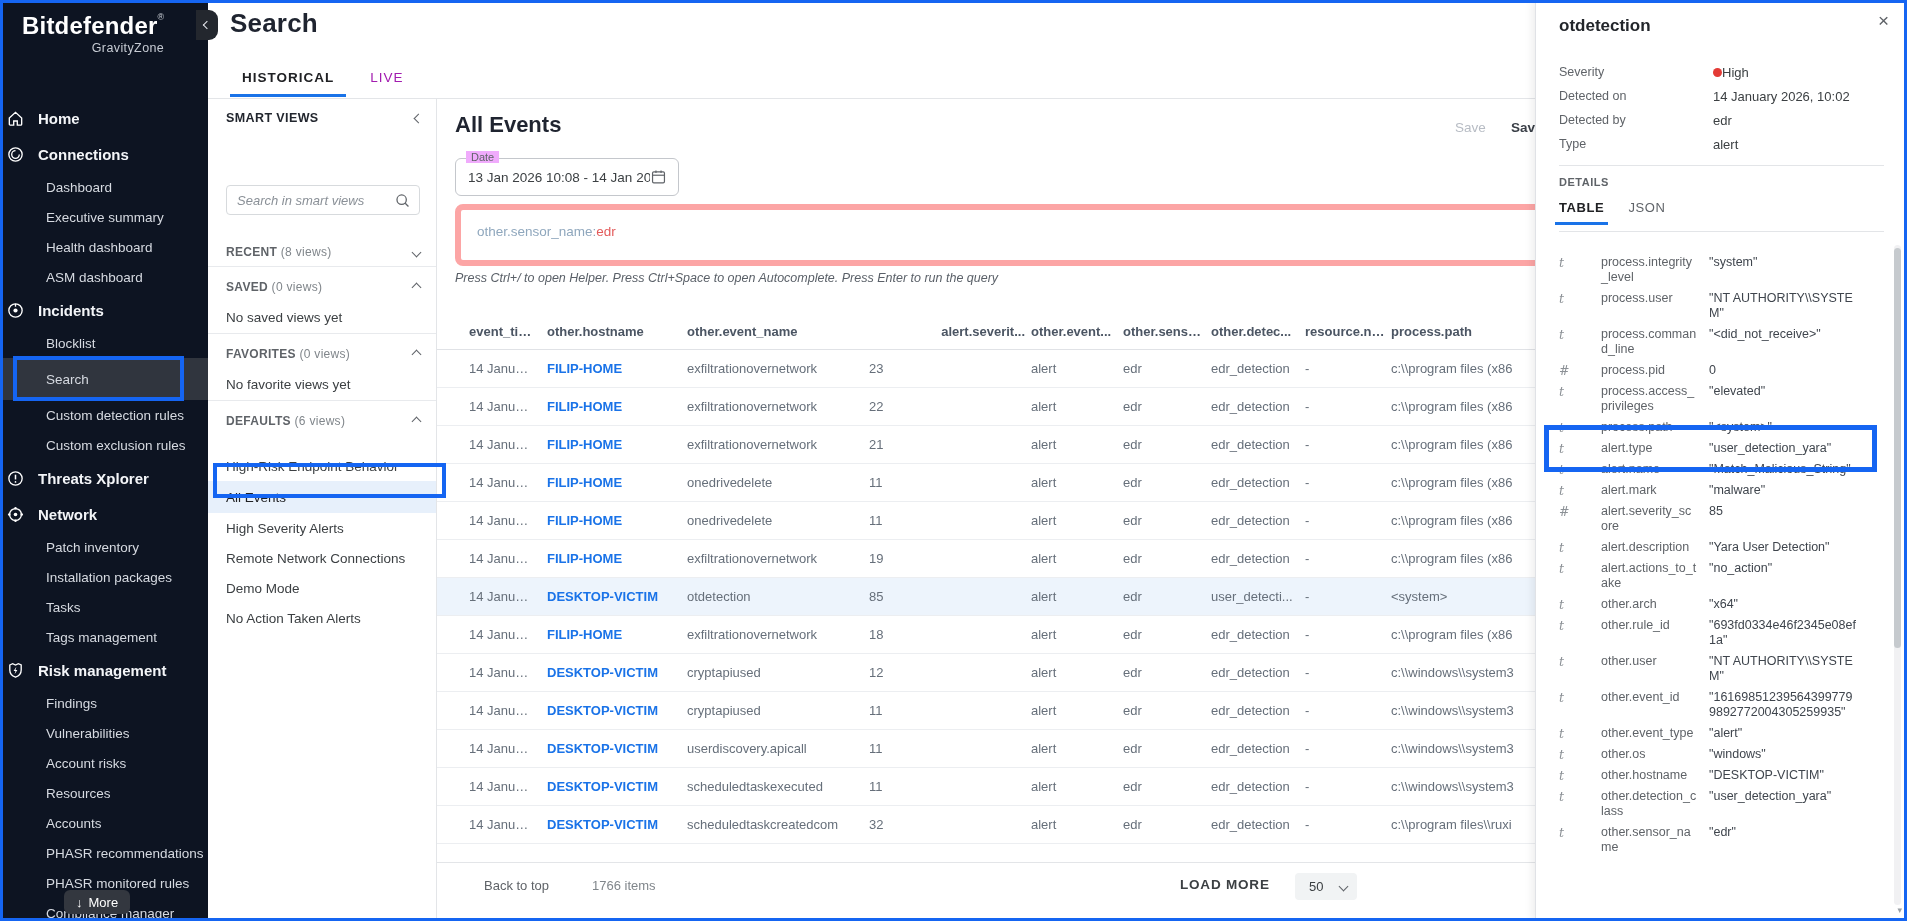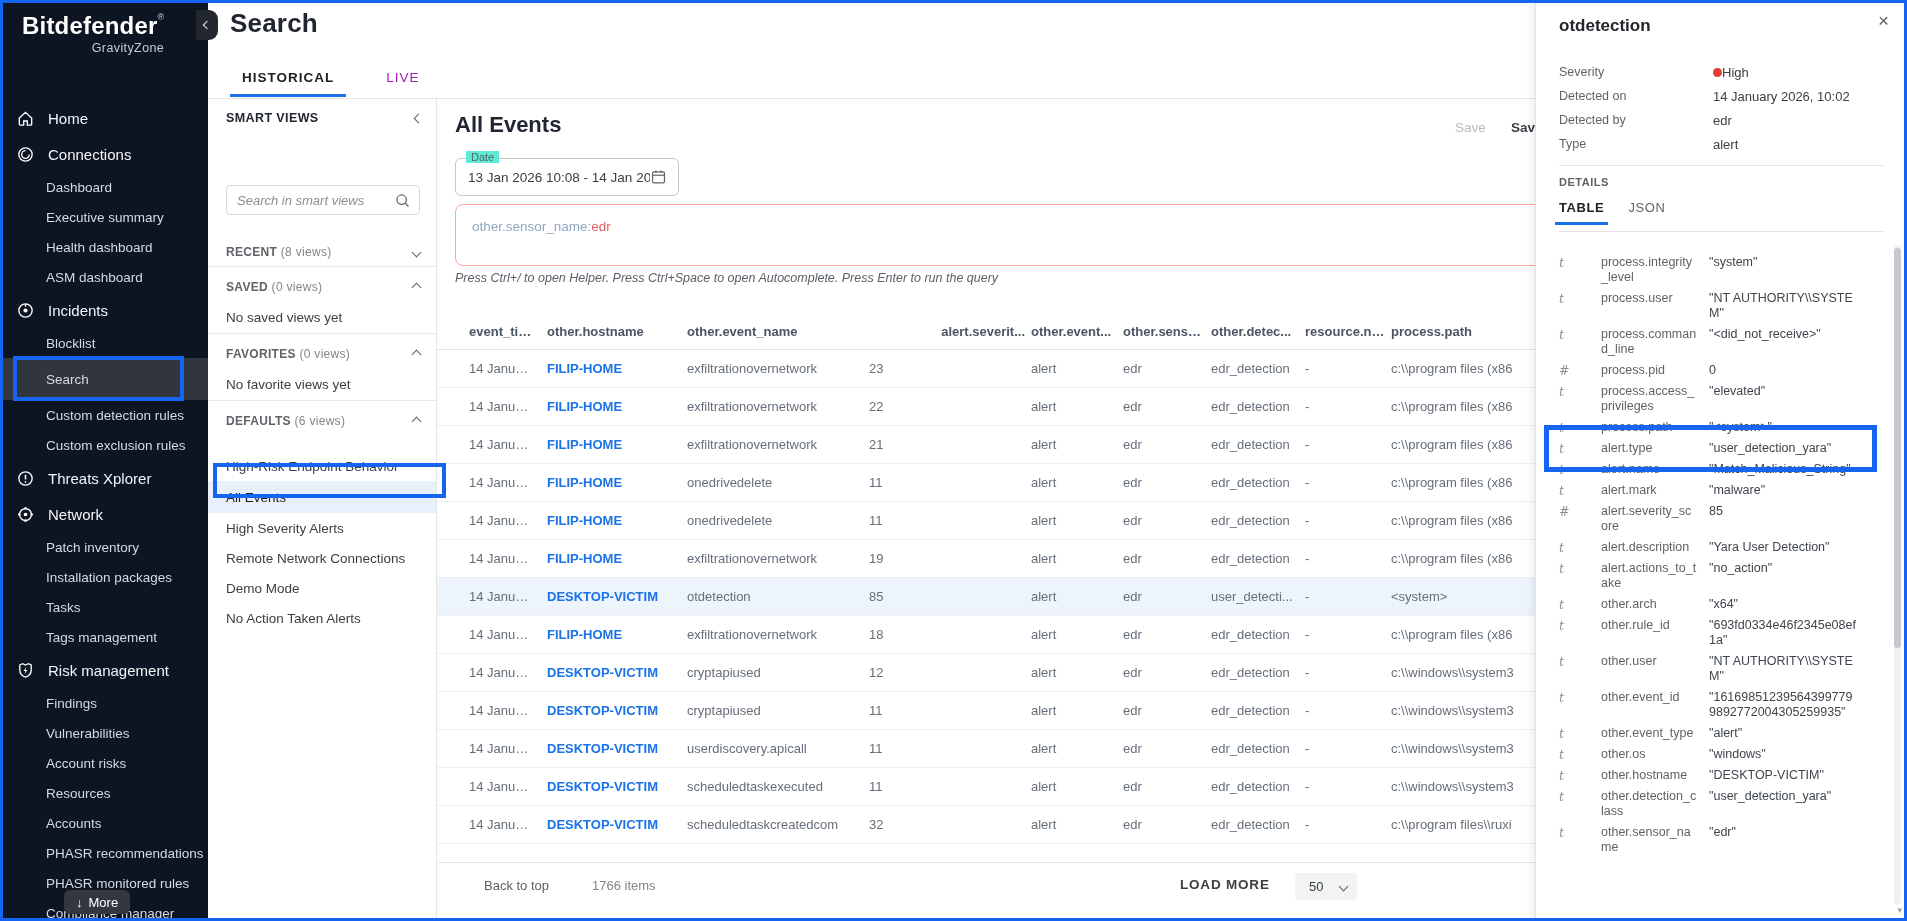"HISTORICAL" .tabs { gap: 28px -> 12px }
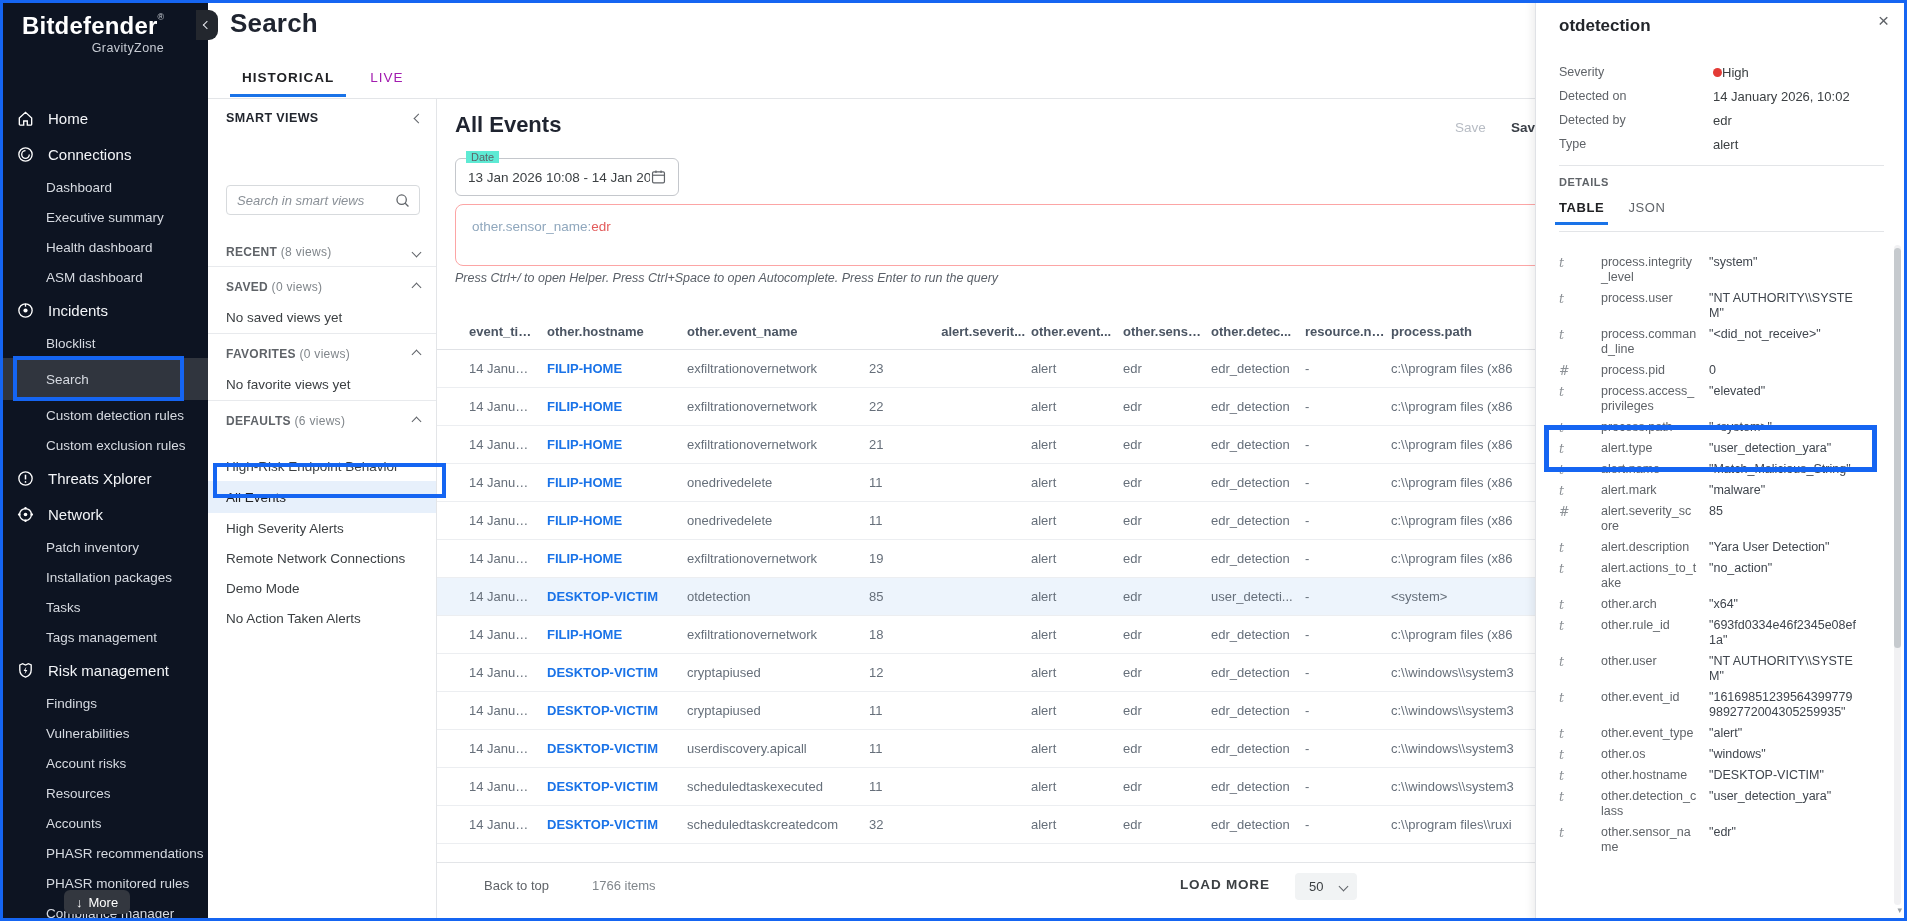"Home" .side-item.top { font-weight: 400 -> 700; padding-left: 16px -> 6px }
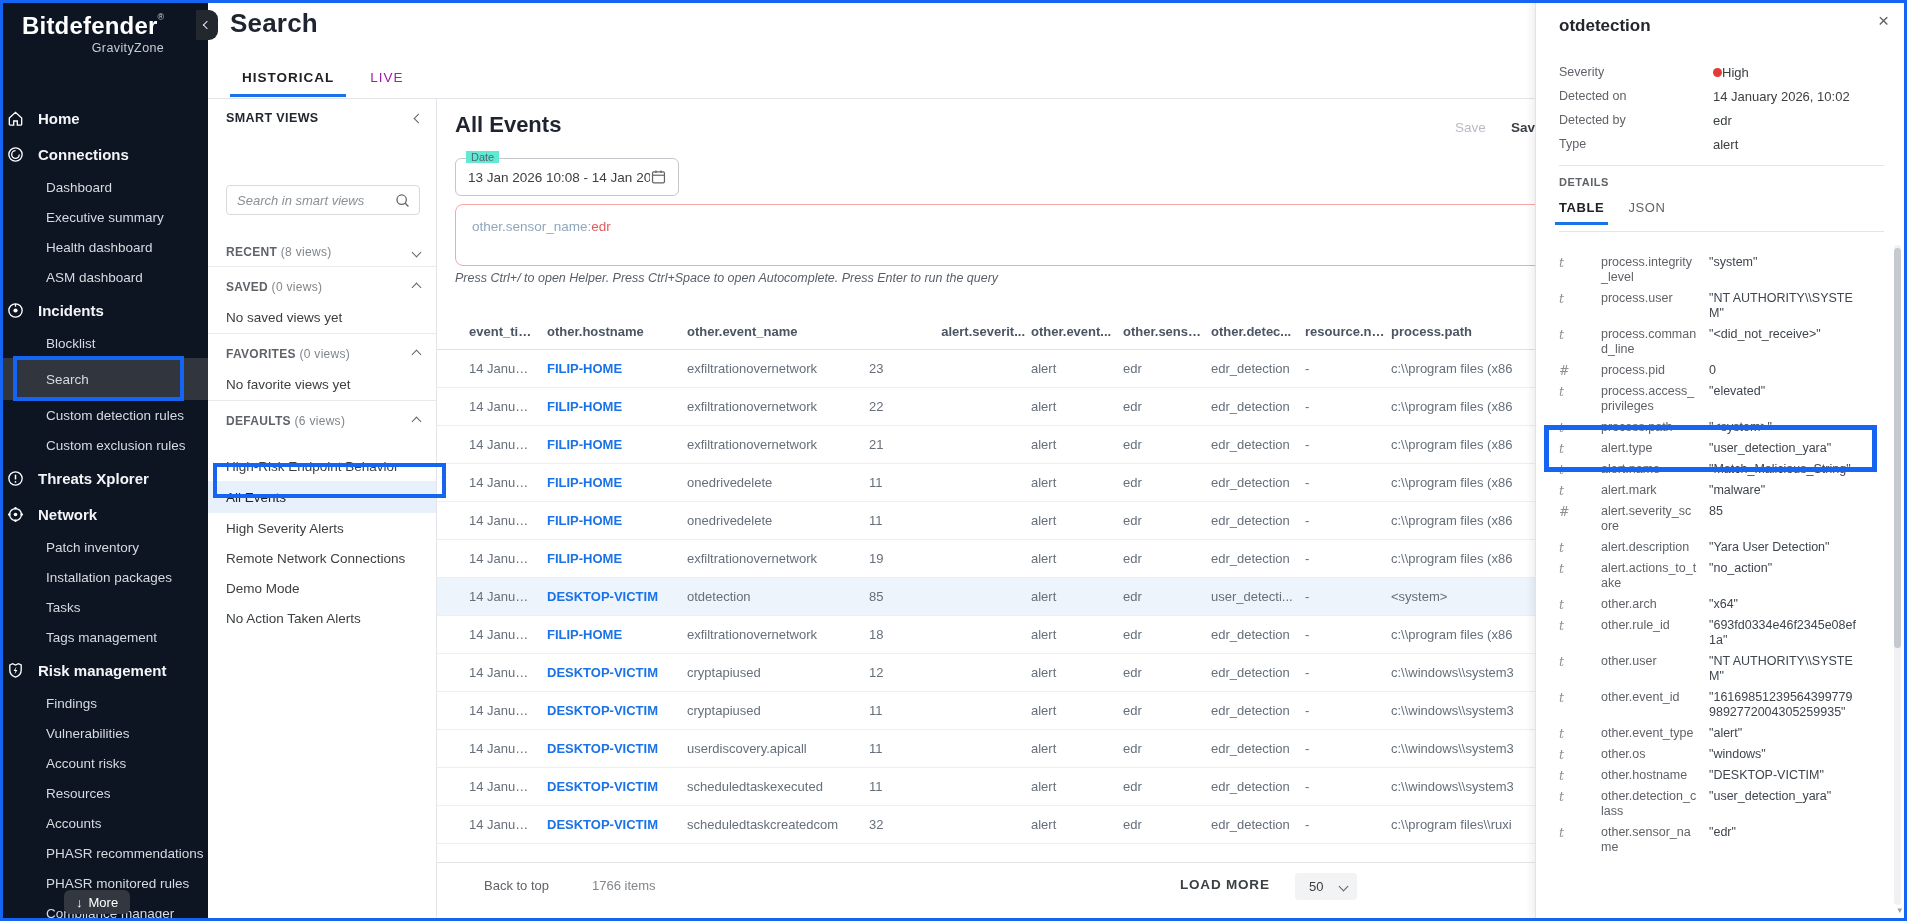"Date" .date-legend { background: #5eead4 -> #f0abfc }
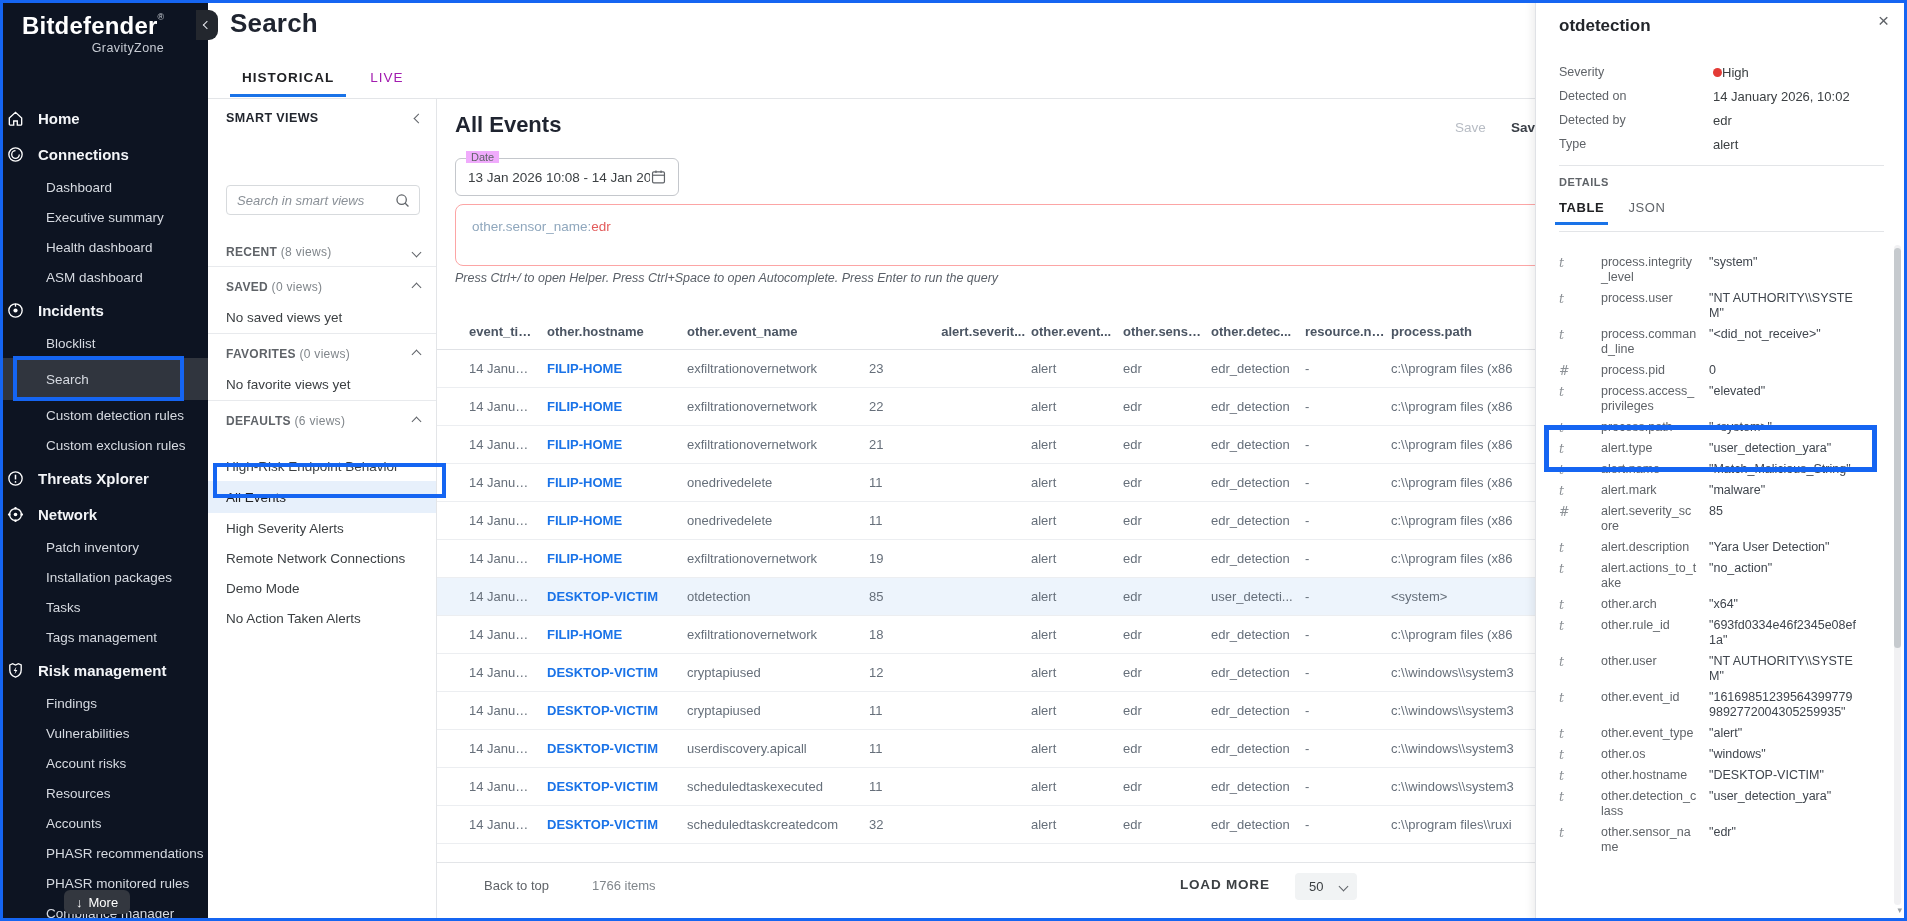"other.sensor_name:edr" .query-box { border: 1px solid #fca5a5 -> 6px solid #fca5a5 }
